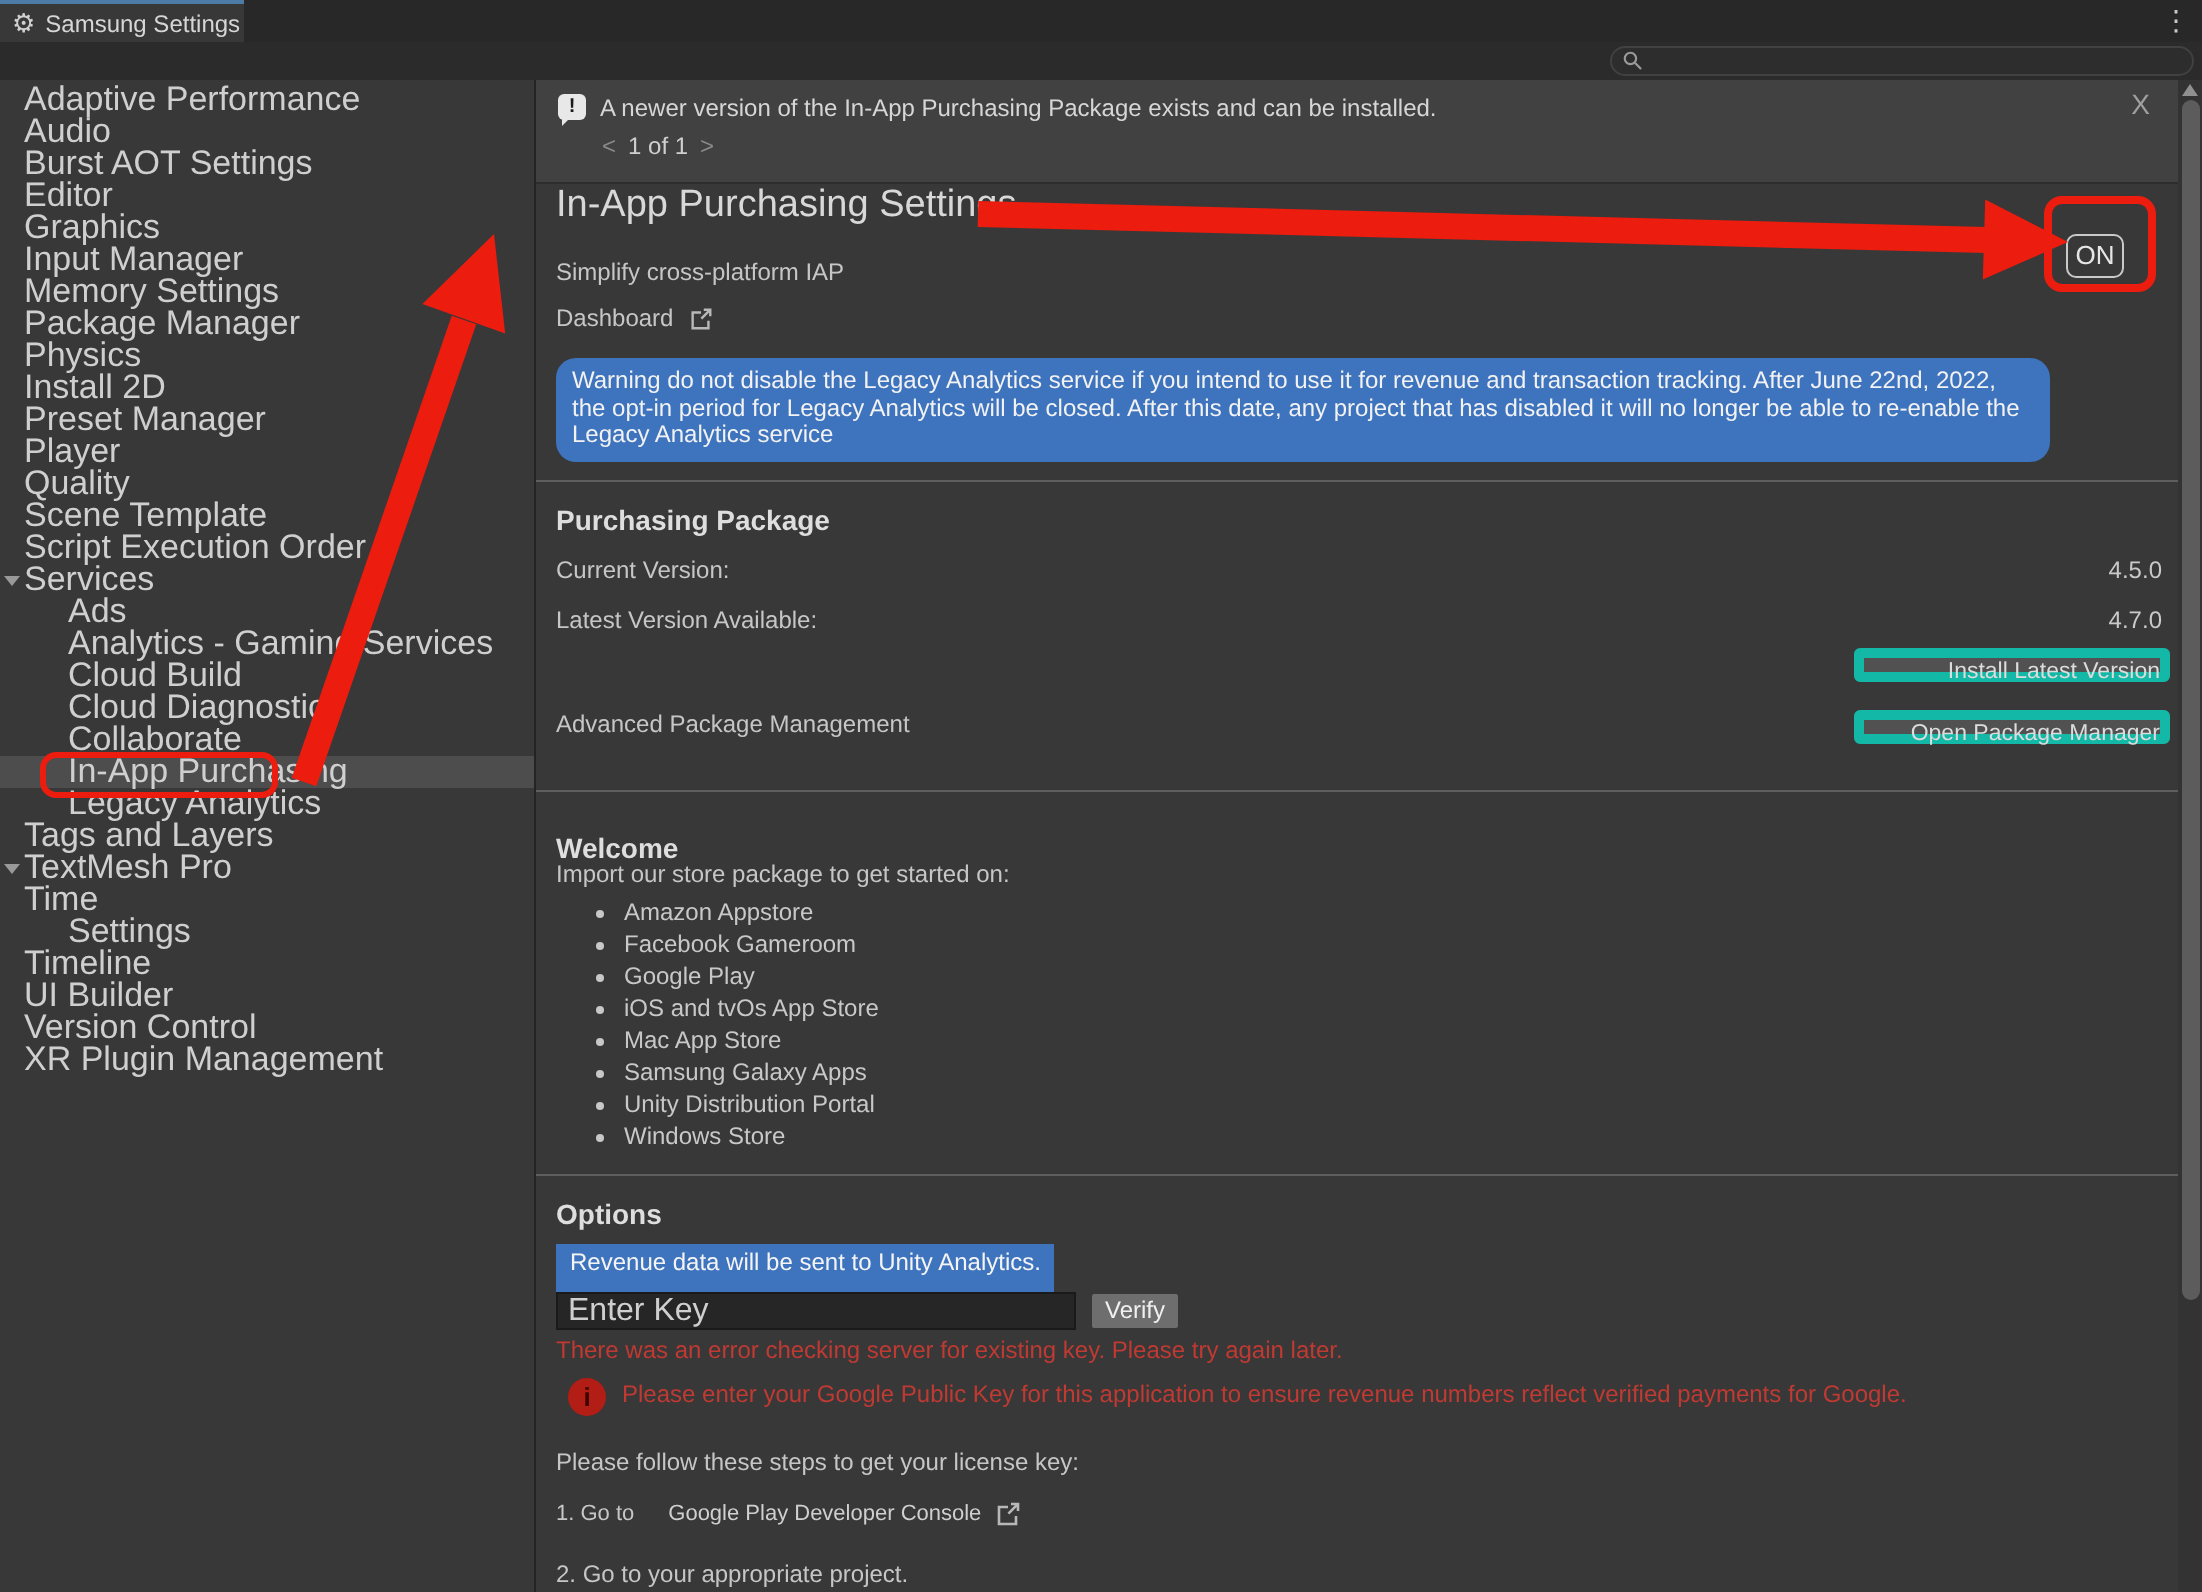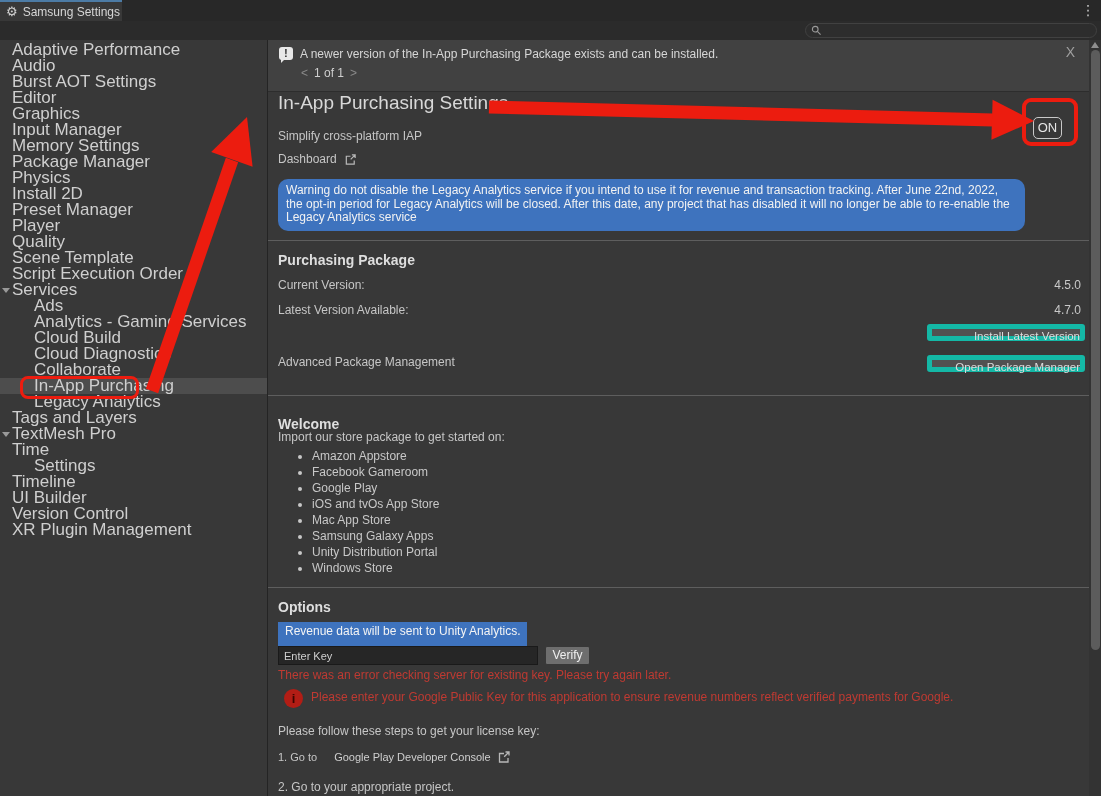"Enter Key" .keyinput { font-size: 11px -> 16px }
